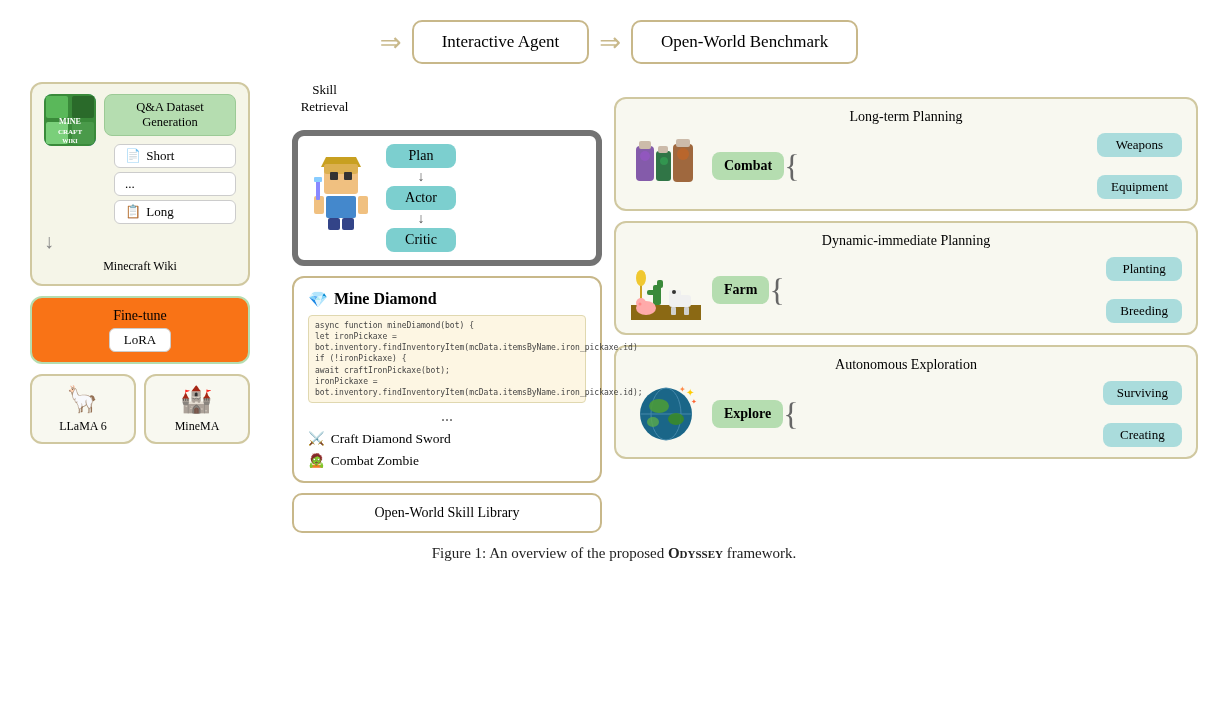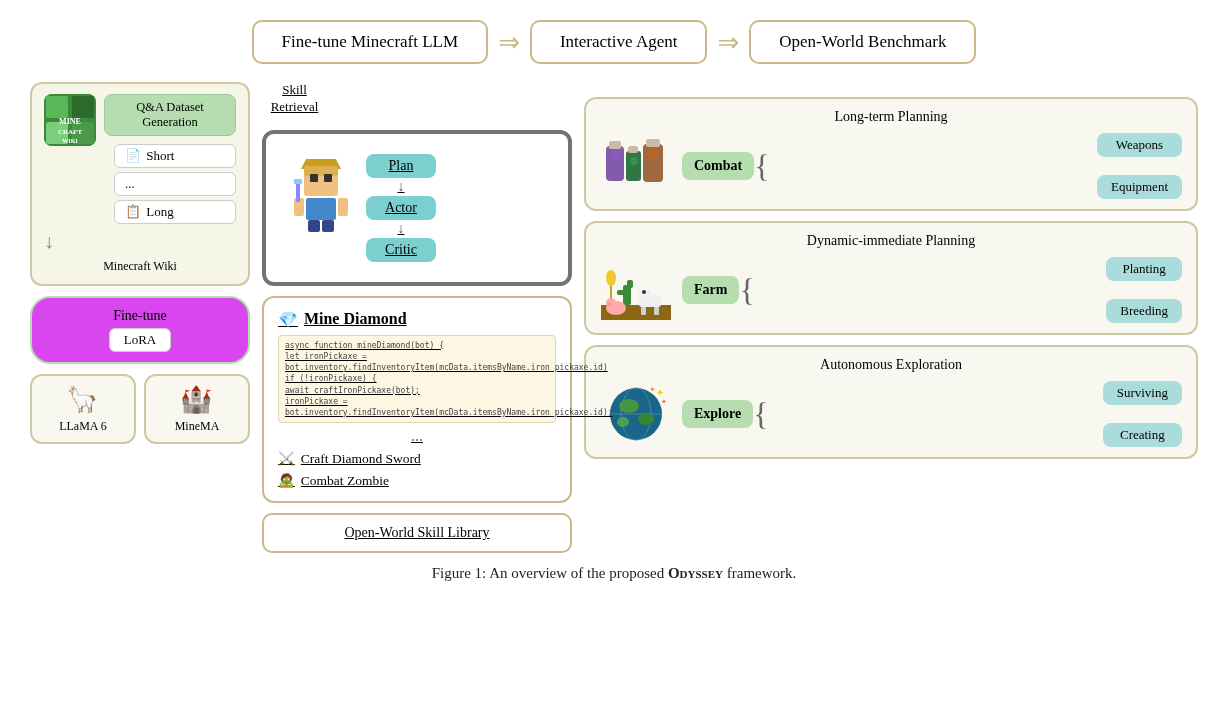"Fine-tune Minecraft LLM" div.pipeline-box { html: <div>Fine-tune Minecraft LLM</div> -> none }
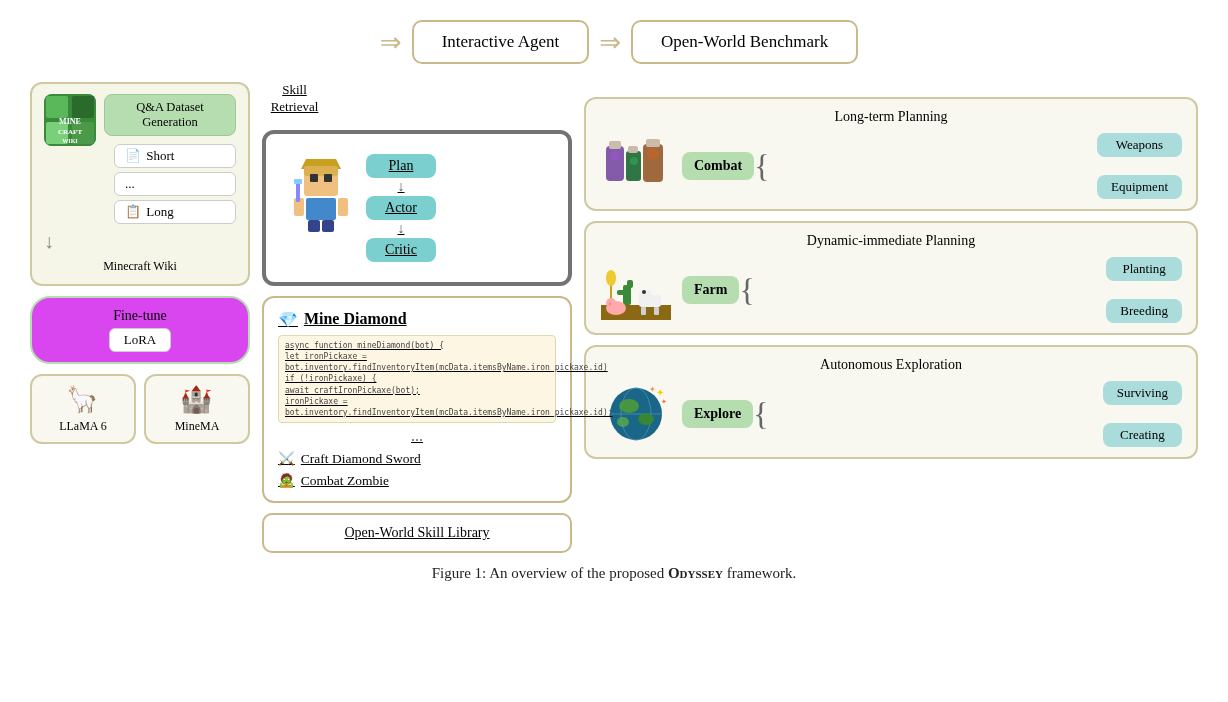"Skill Retrieval" div.center-panel { margin-left: none -> 30px; text-decoration: underline -> none }
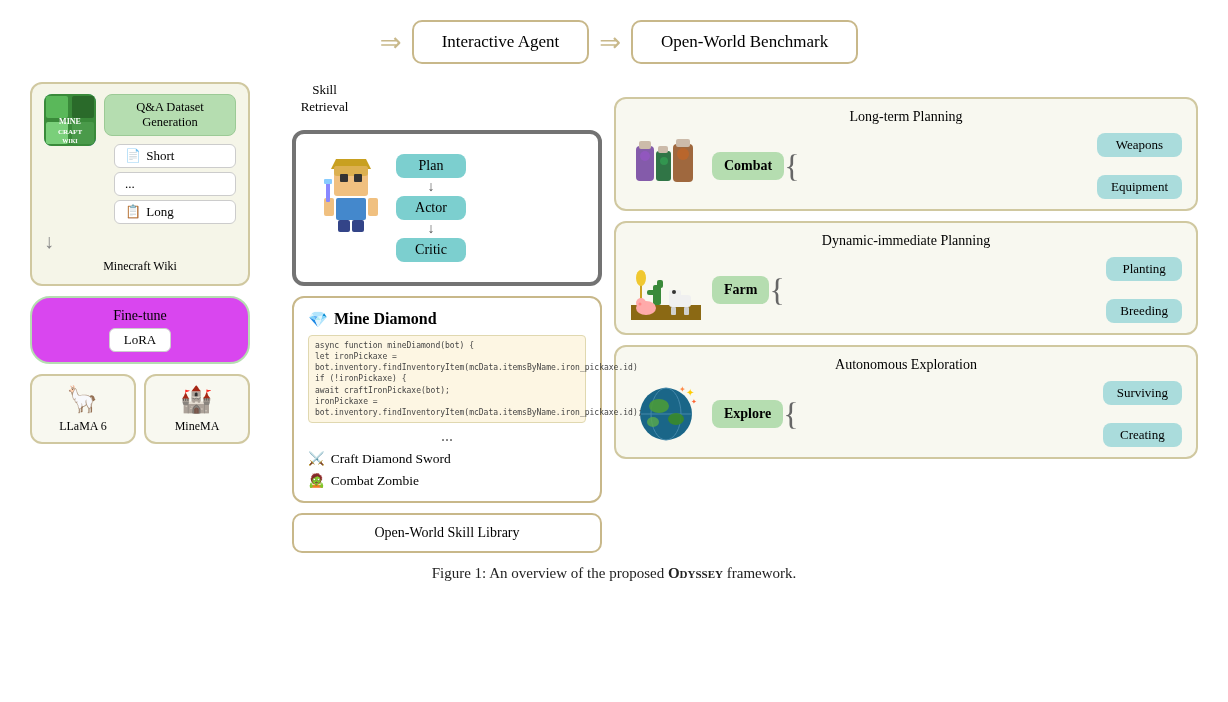"Plan" .agent-box { align-items: none -> center; border: 4px solid #737373 -> 6px solid #737373; padding: 20px -> 8px }
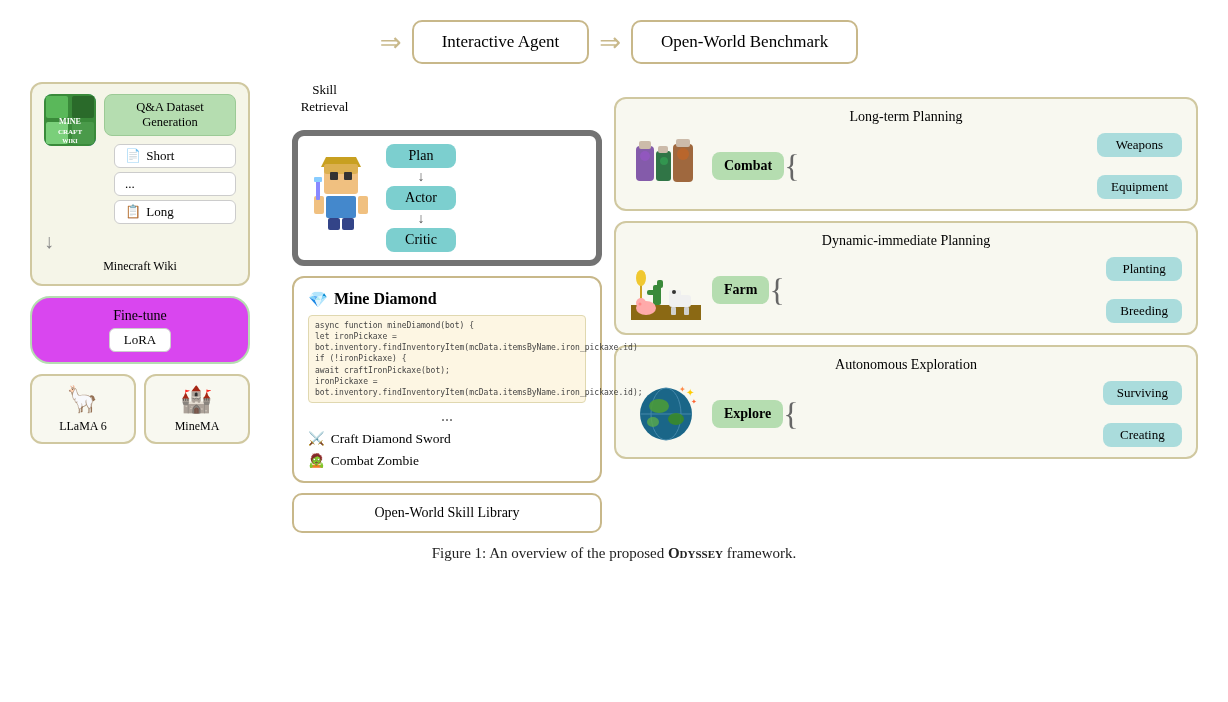"Fine-tune" .finetune-box { background: #d946ef -> #f97316; border-radius: 20px -> 12px }
